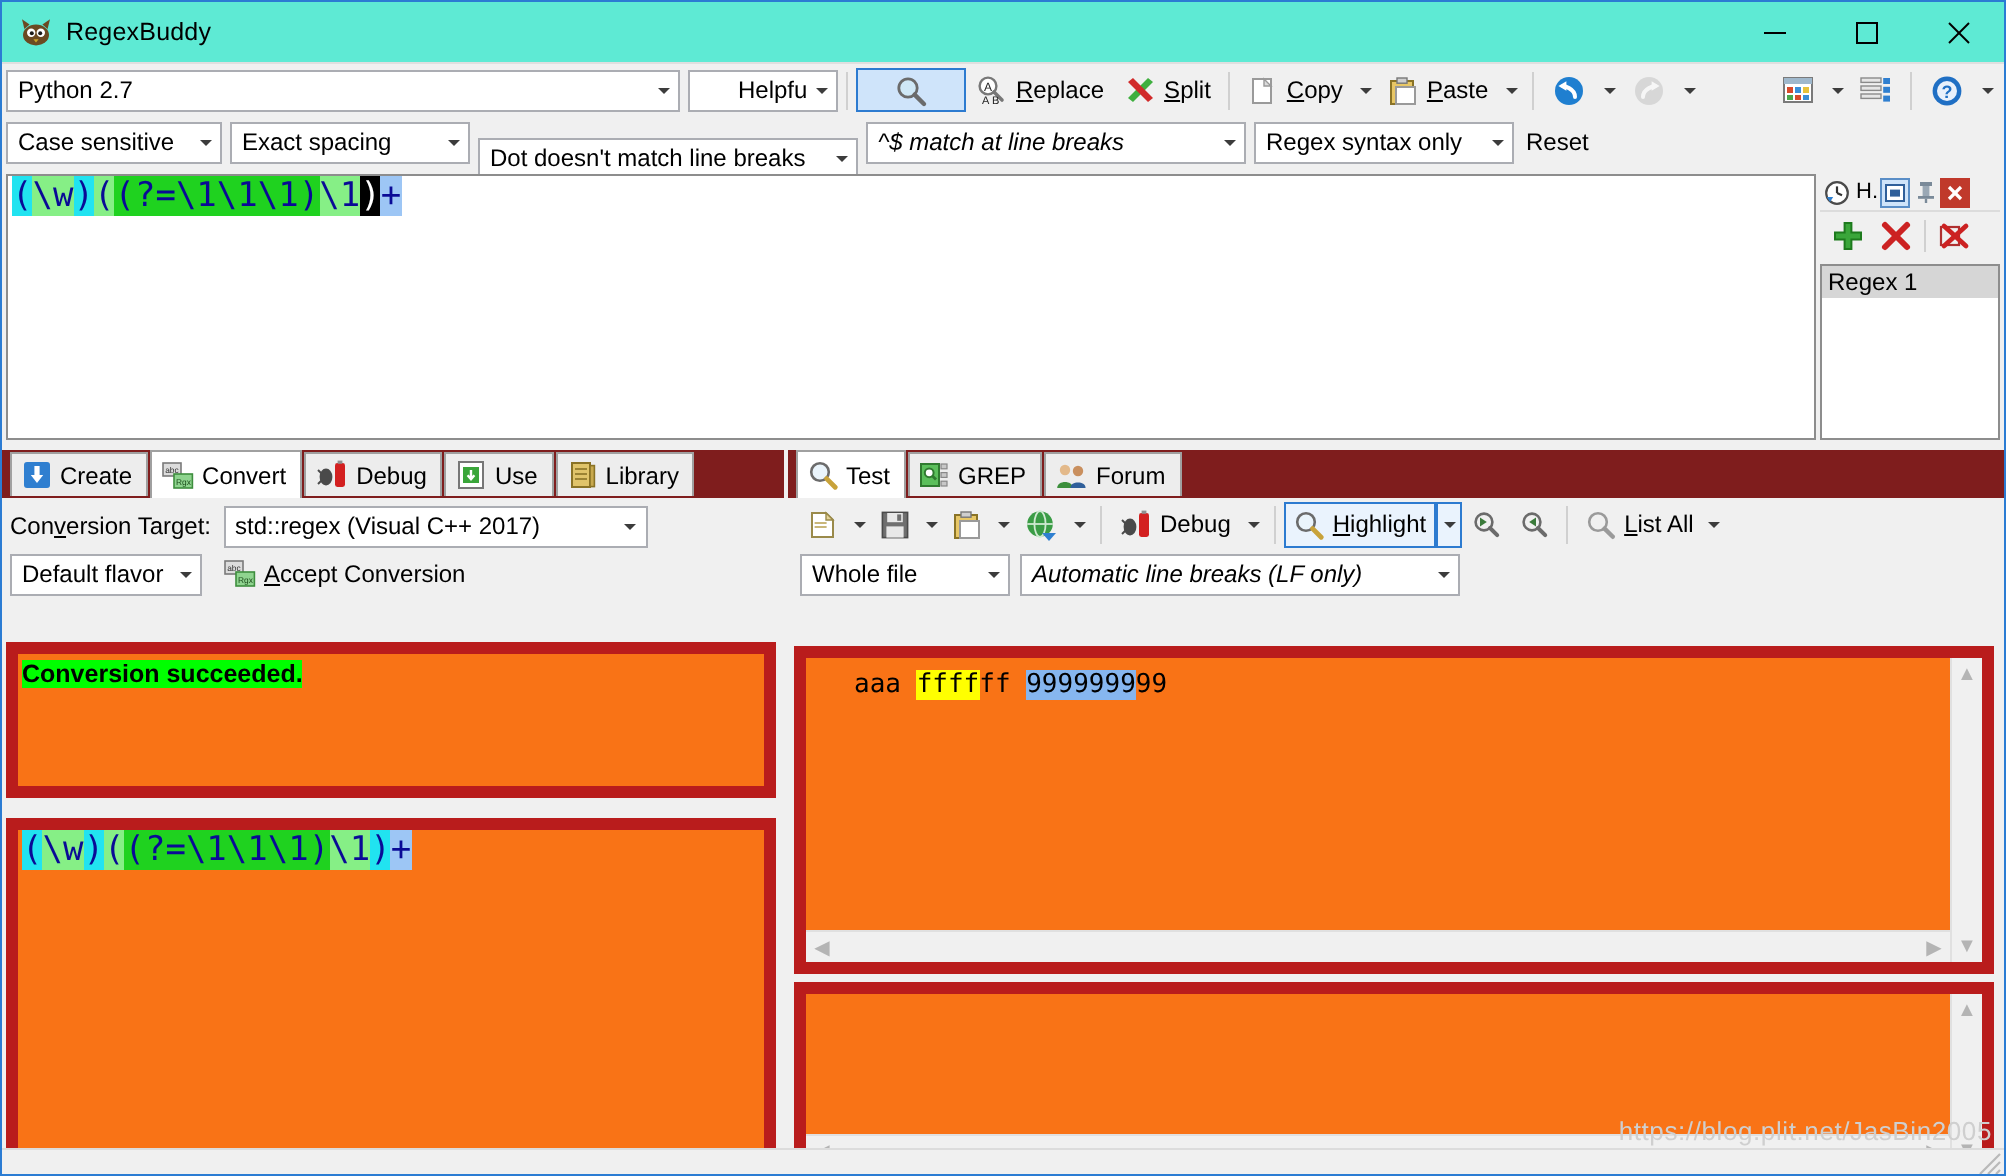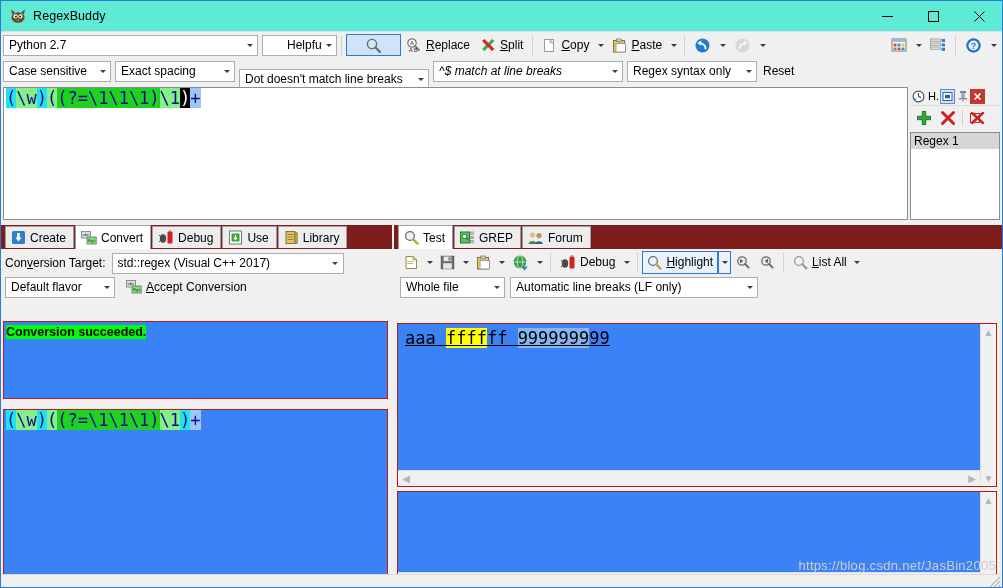"Python 2.7" div.combo { width: 255px -> 337px }
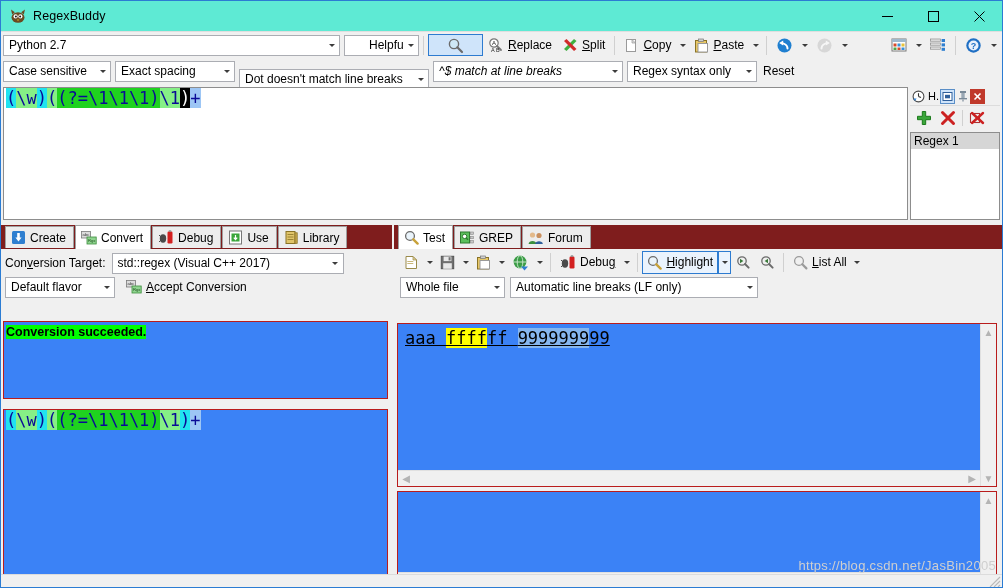"std::regex (Visual C++ 2017)" div.combo { width: 232px -> 212px }
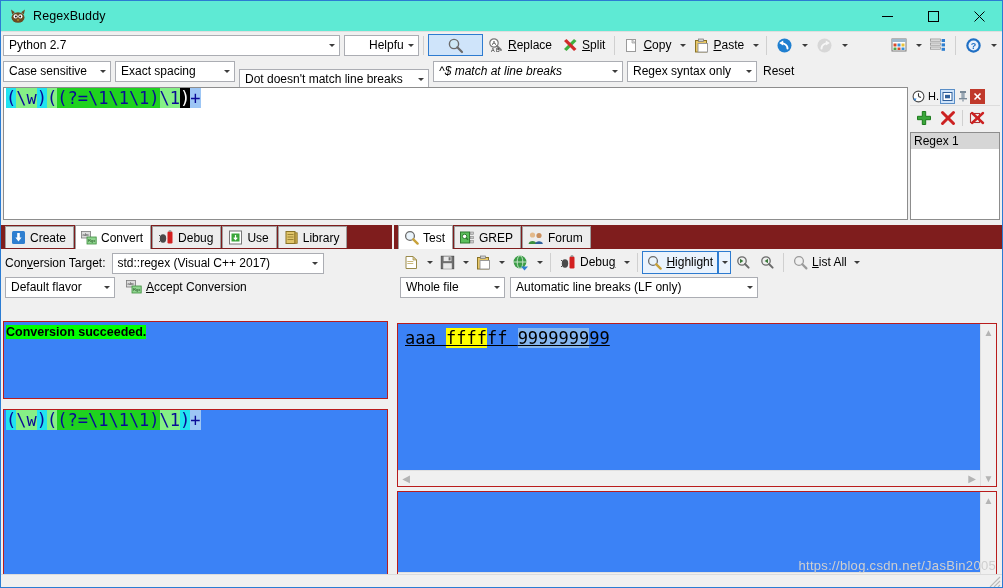"Default flavor" div.combo { width: 110px -> 96px }
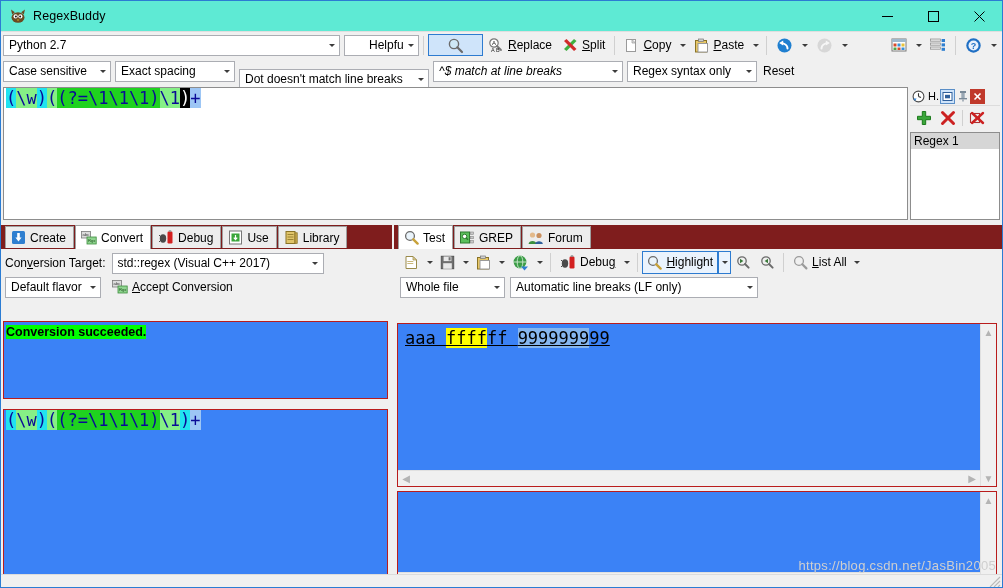"Automatic line breaks (LF only)" div.combo { font-style: none -> italic; width: 248px -> 220px }
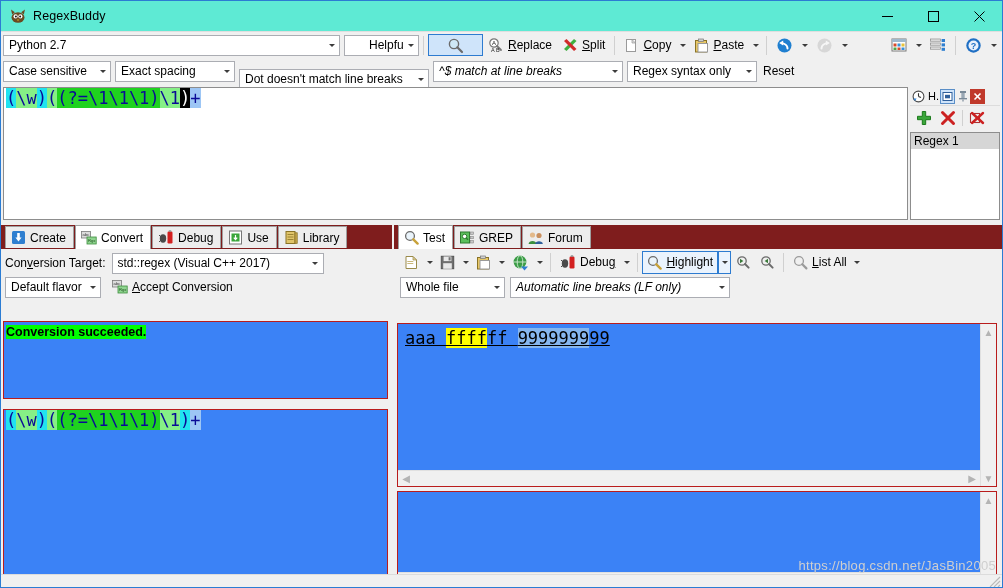"Conversion succeeded." .textpanel { background: #3b82f6 -> #f97316; border: 1px solid #b91c1c -> 6px solid #b91c1c }
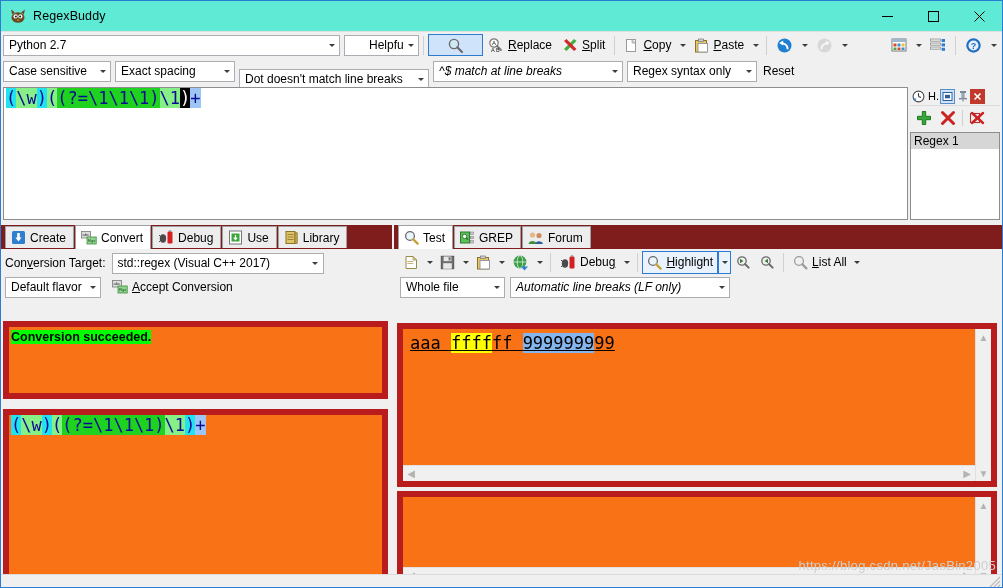"aaa ffffff 999999999" .subj { font-size: 17px -> 13px; padding: 6px 0 0 7px -> 6px 0 0 24px; text-decoration: underline -> none }
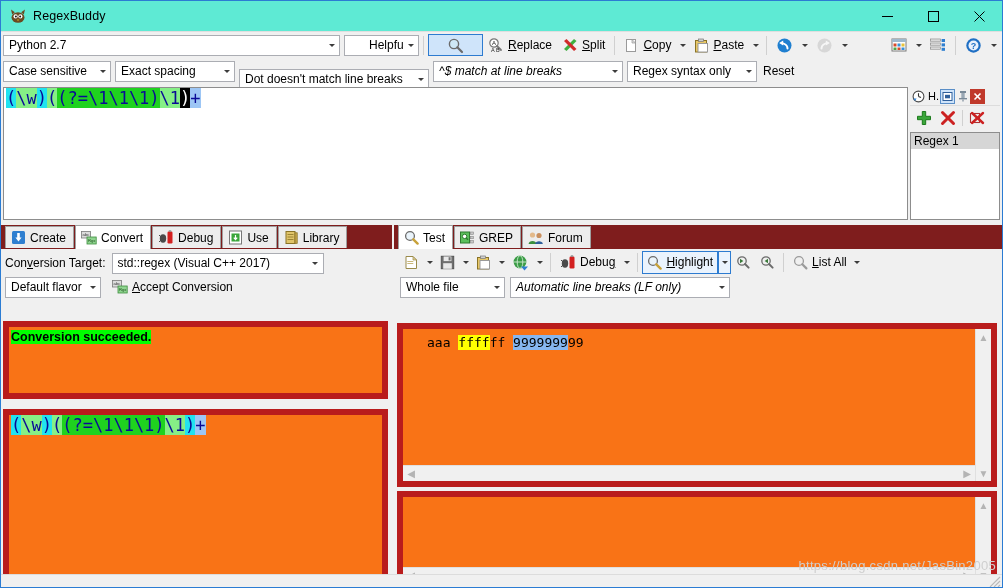"https://blog.csdn.net/JasBin2005" div.watermark { text: https://blog.csdn.net/JasBin2005 -> https://blog.plit.net/JasBin2005 }
